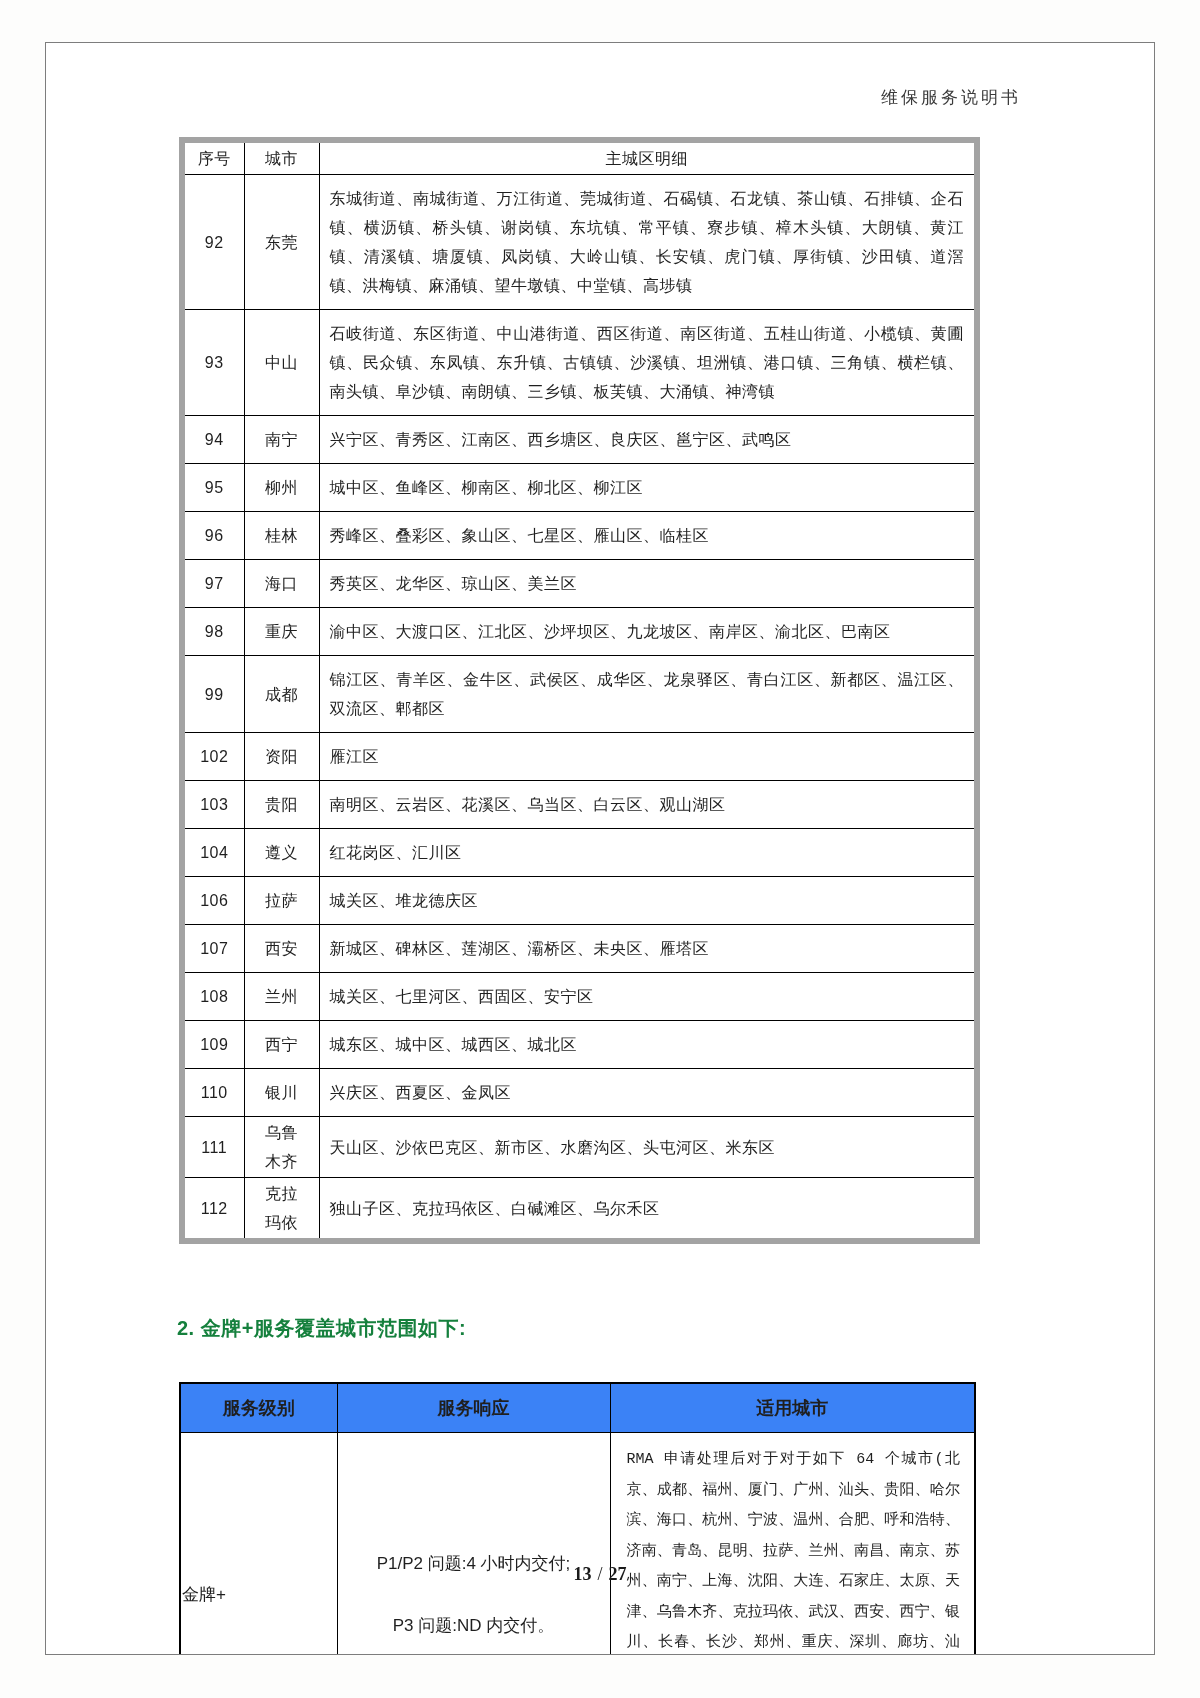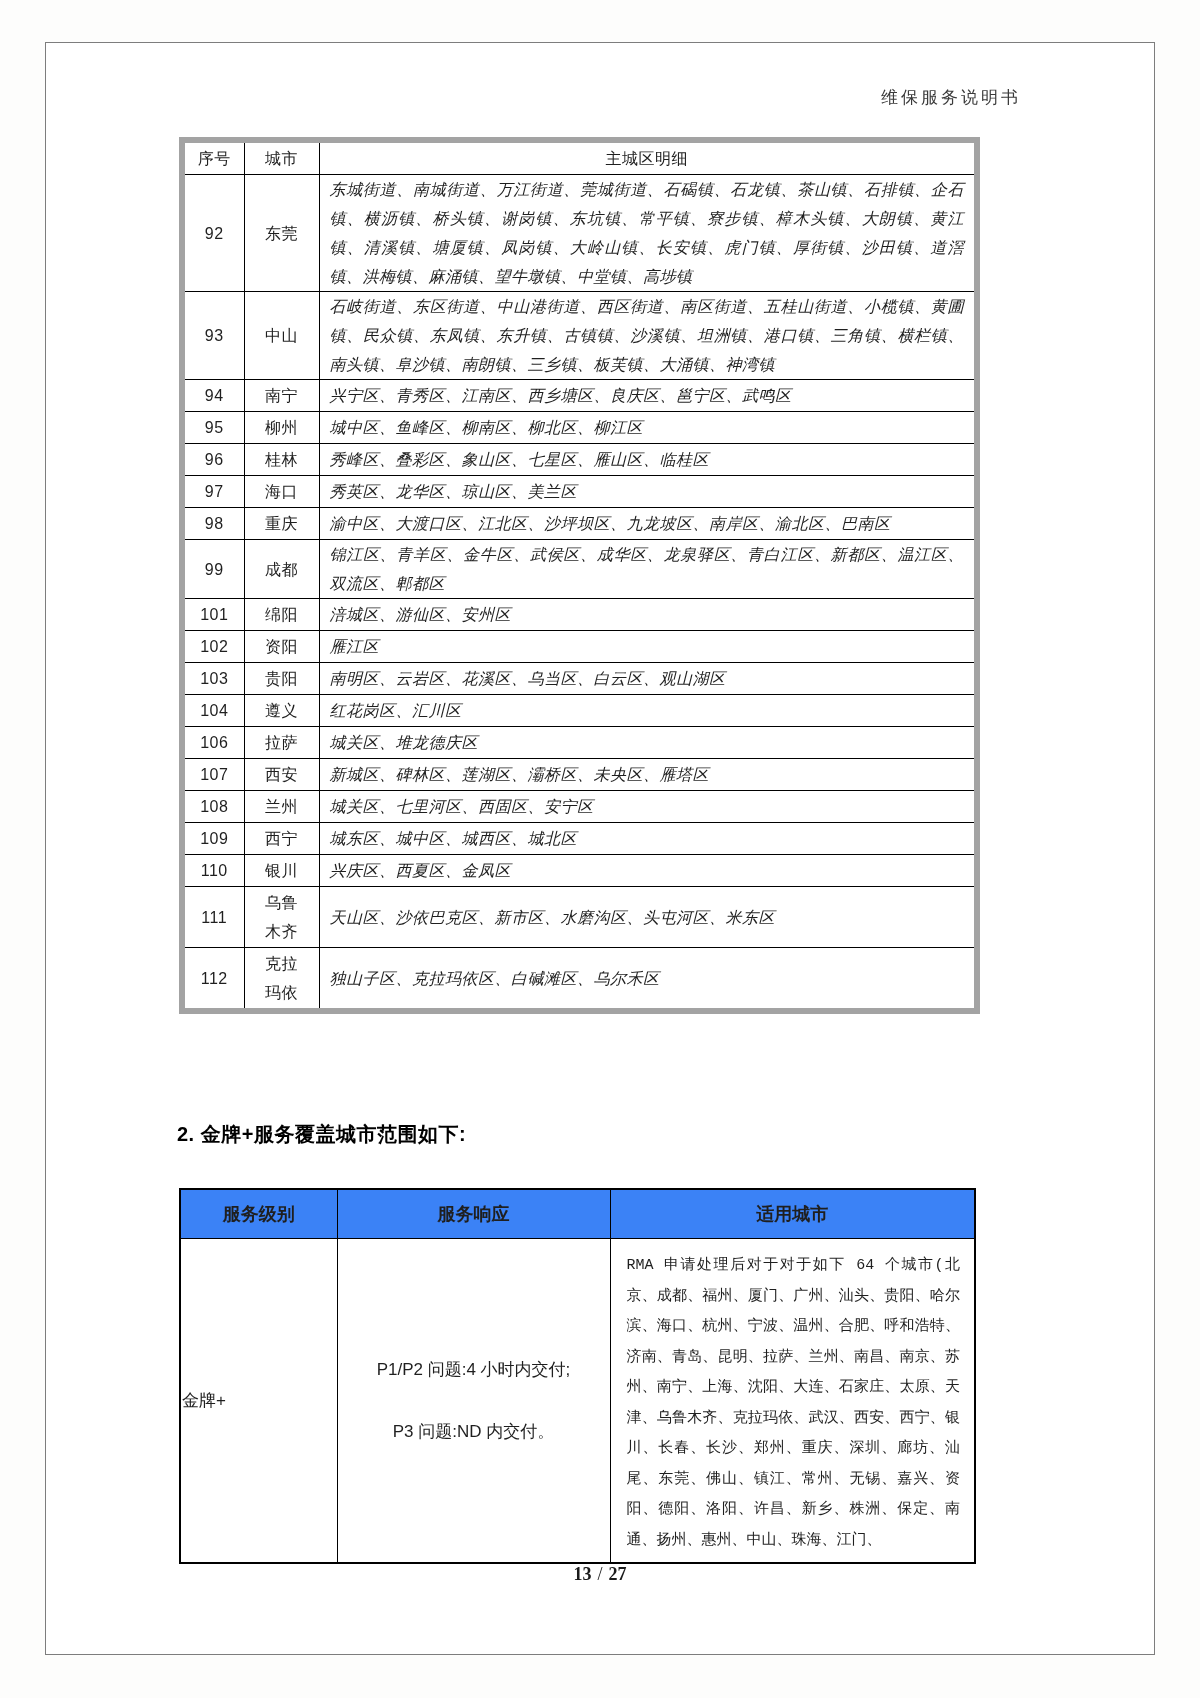"东城街道、南城街道、万江街道、莞城街道、石碣镇、石龙镇、茶山镇、石排镇、企石镇、" table.t1 td.c-detail { font-style: italic -> none; padding: 0 10px -> 9px 10px }
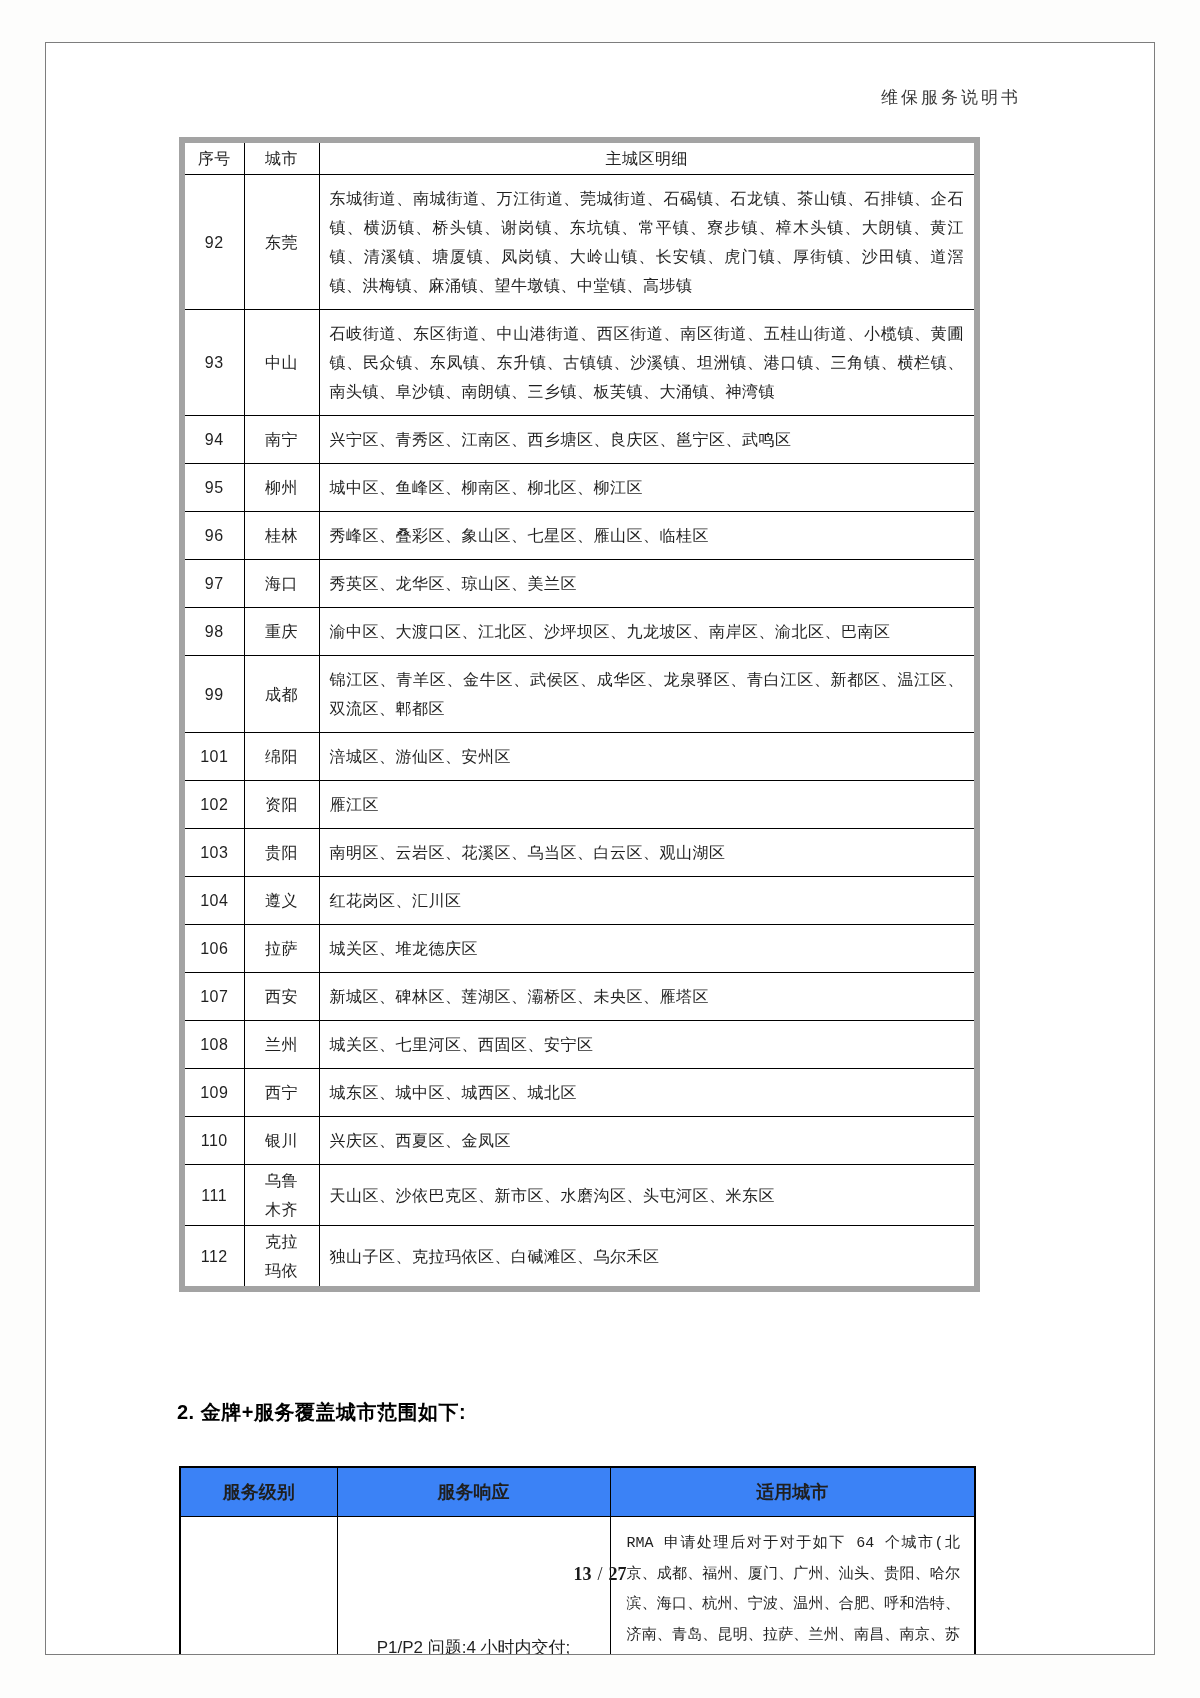"101" tr { html: <tr> <td>101</td> <td>绵阳</td> <td>涪城区、游仙区、安州区</td> </tr> -> none }
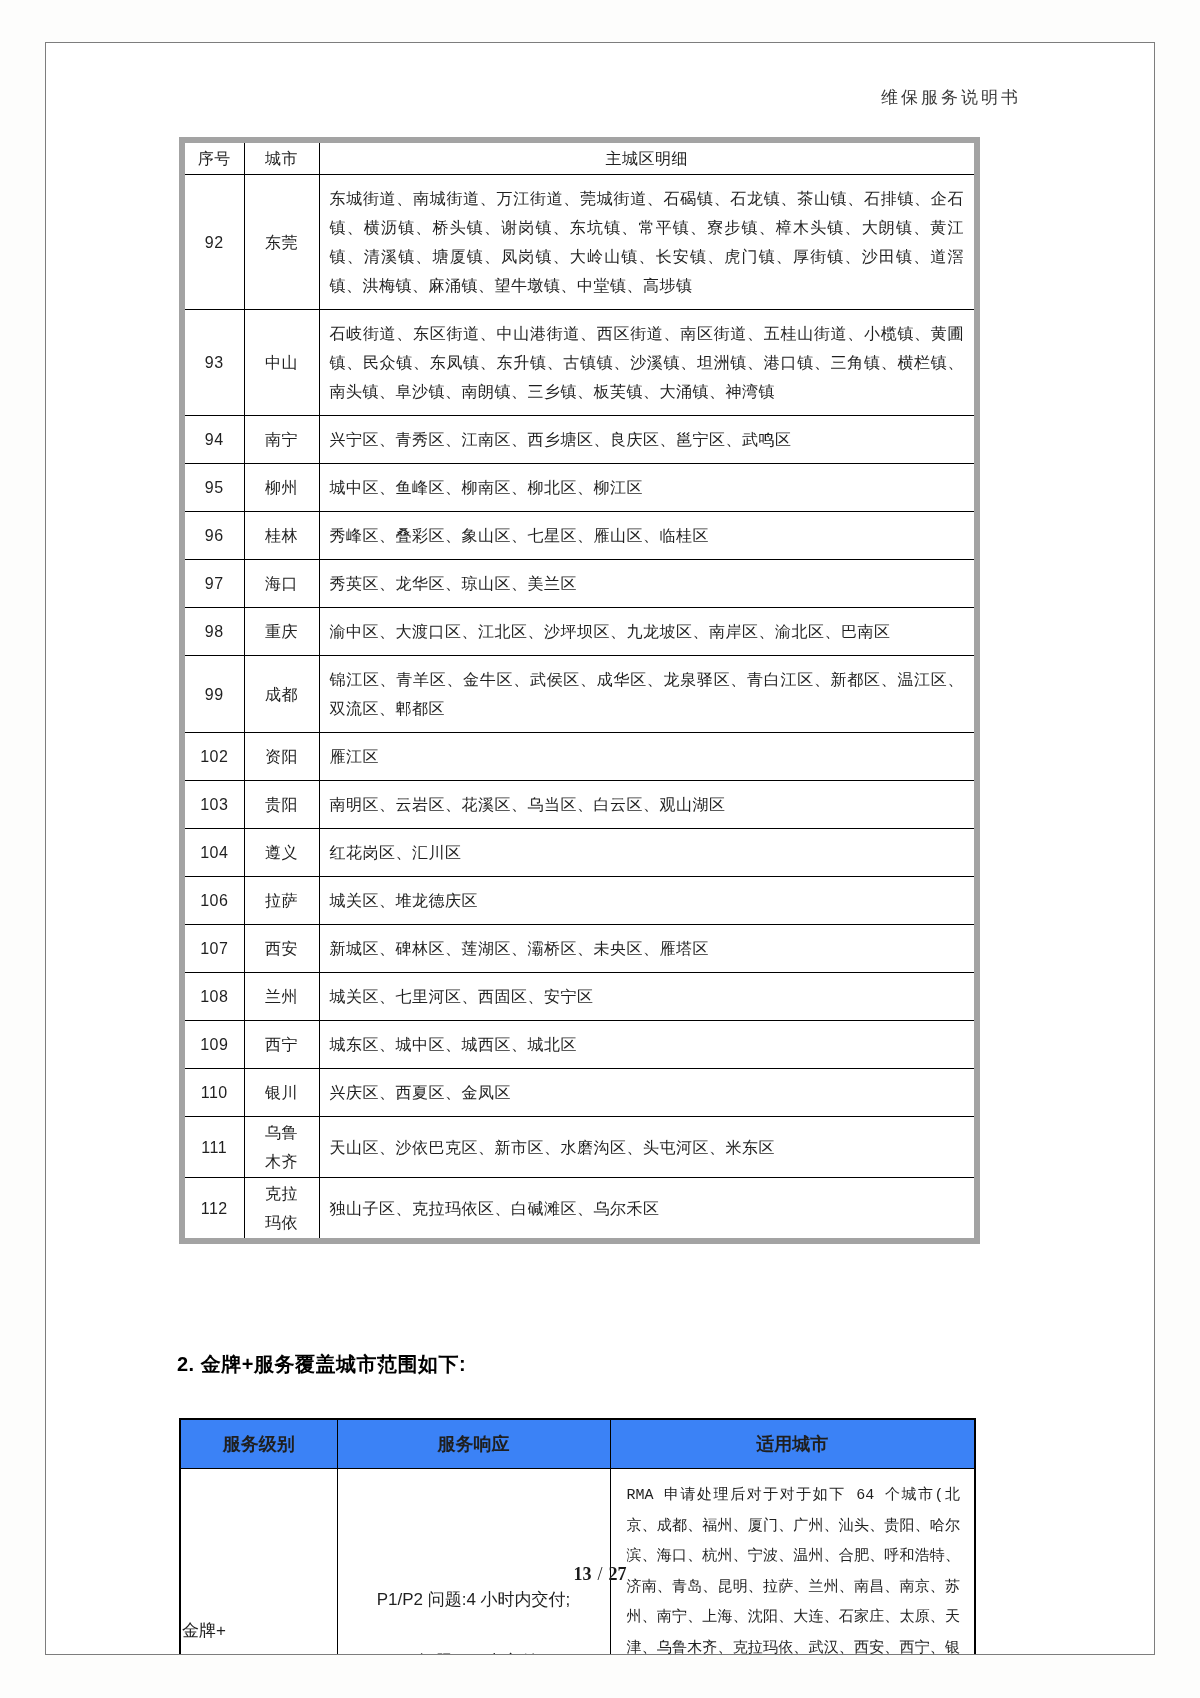"2. 金牌+服务覆盖城市范围如下:" .section-heading { color: #000000 -> #15803d; margin: 106px 0 0 131px -> 70px 0 0 131px }
